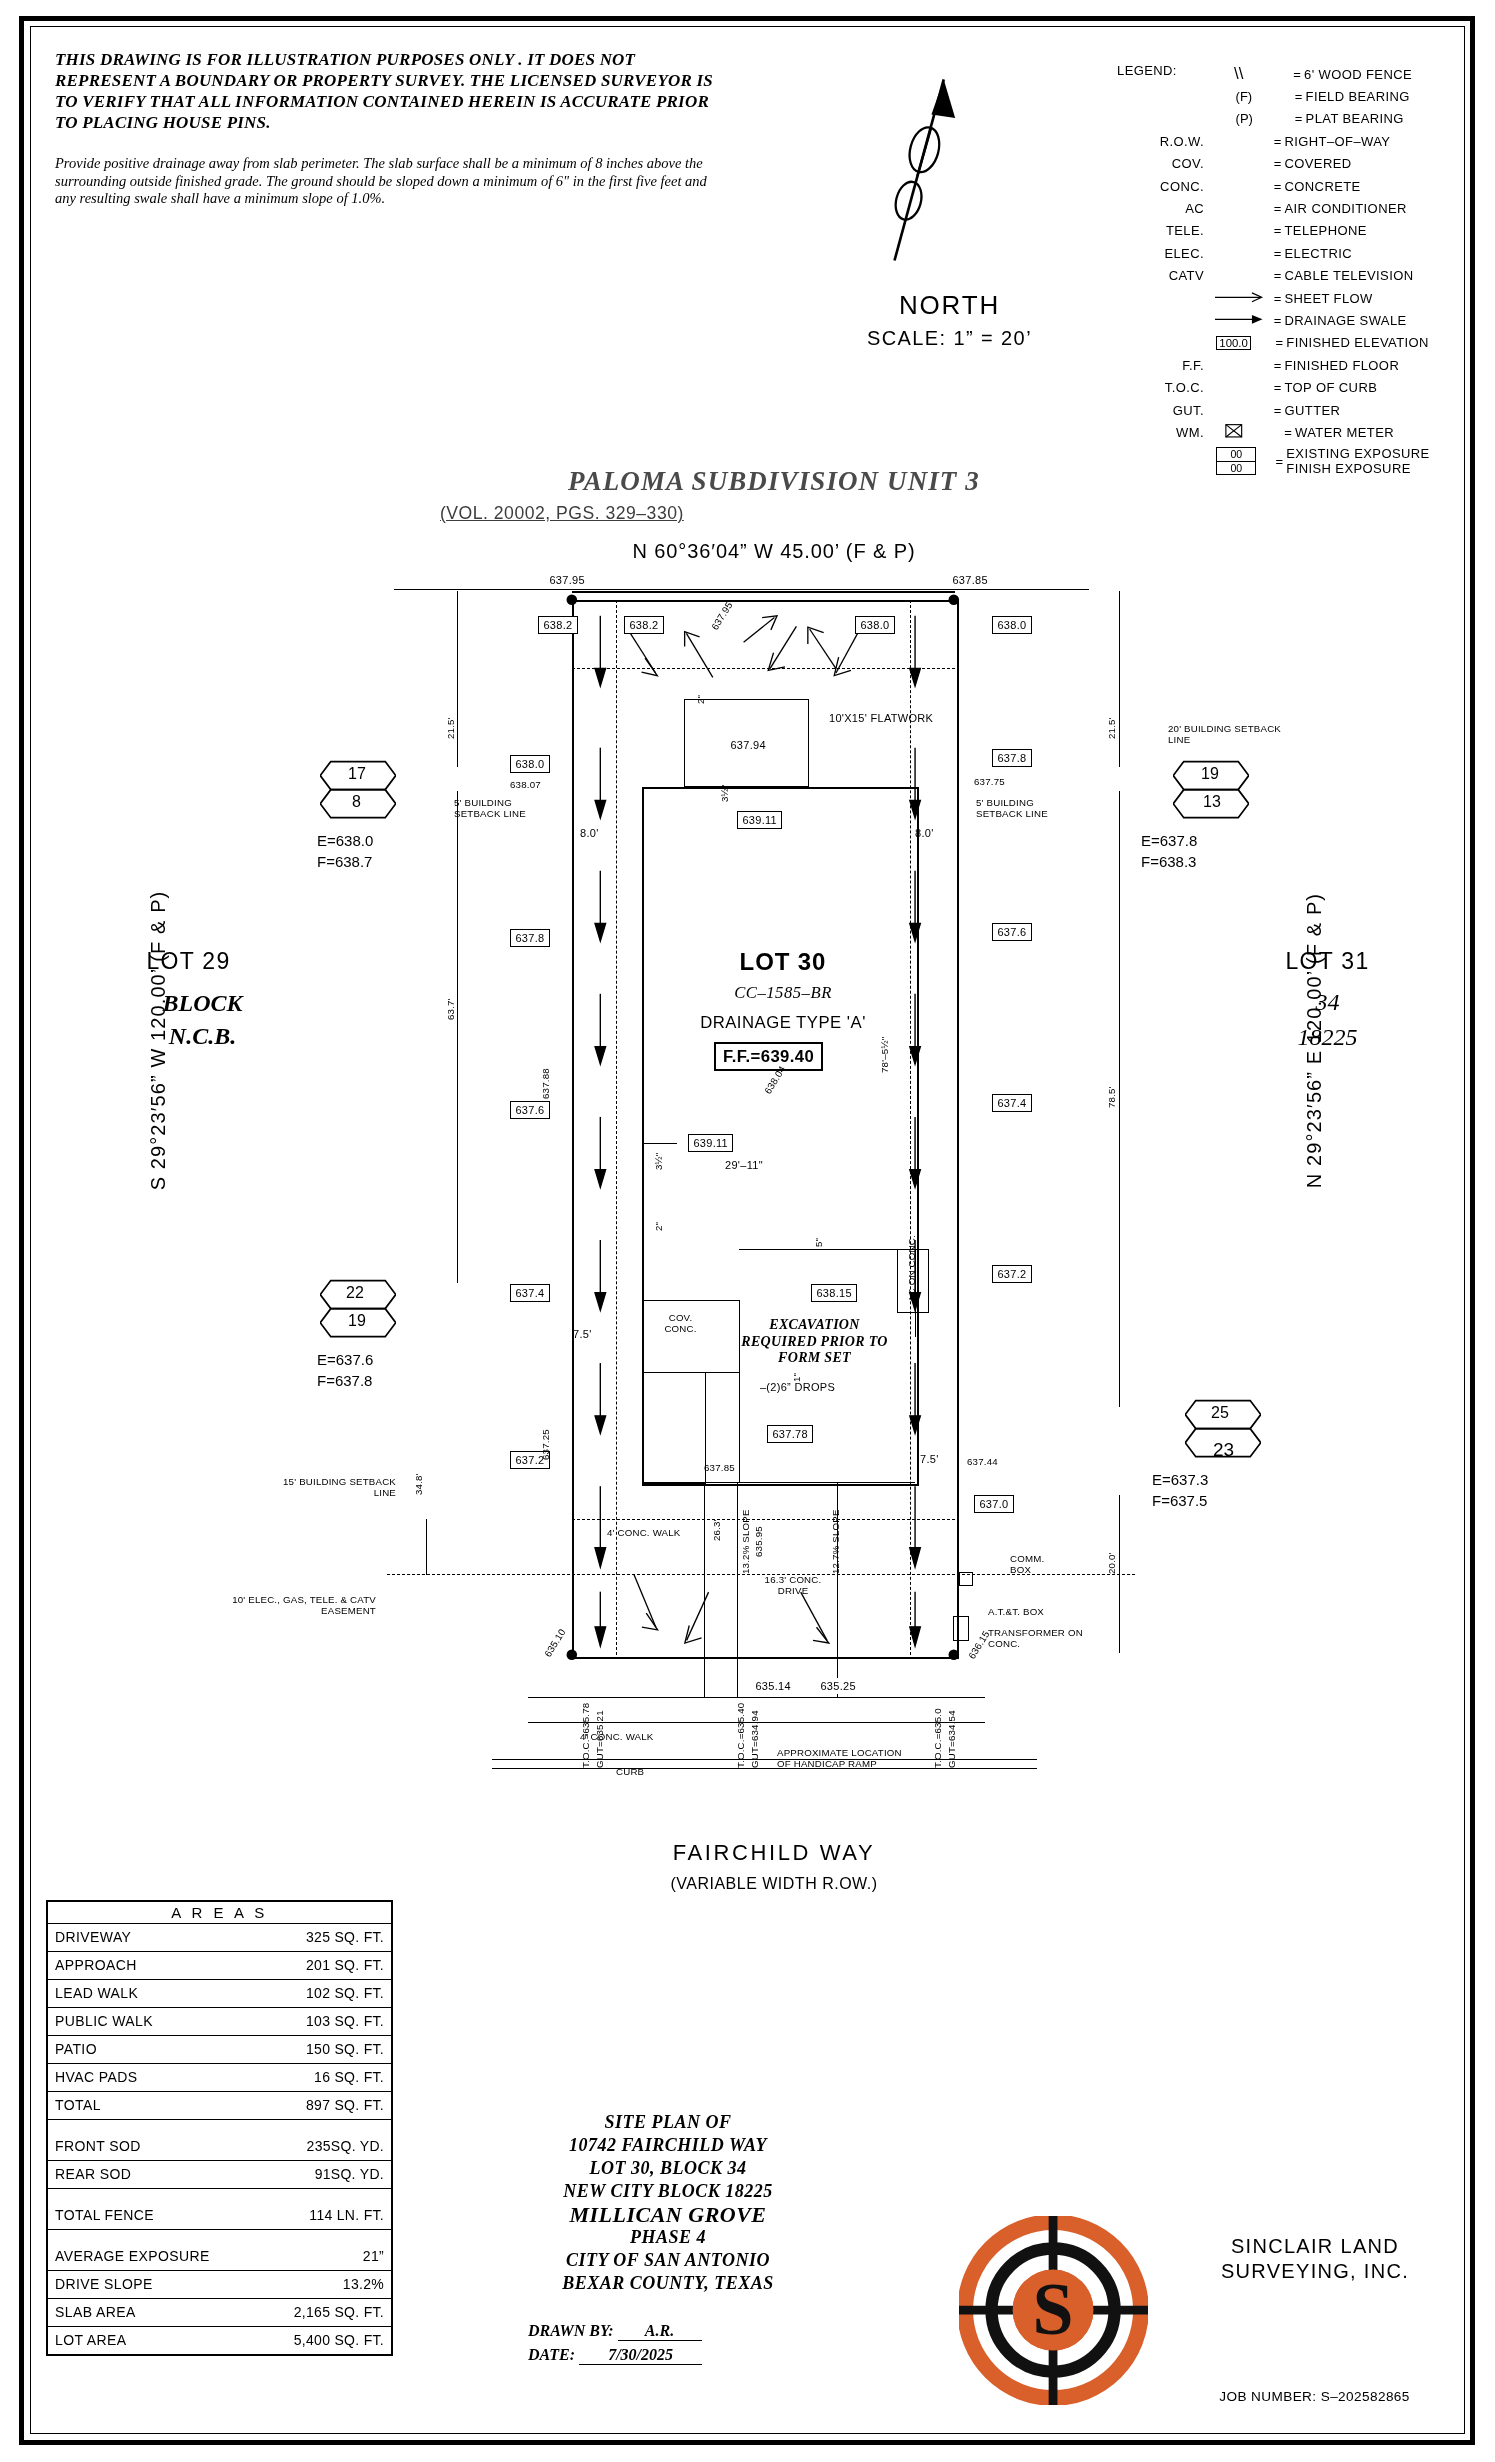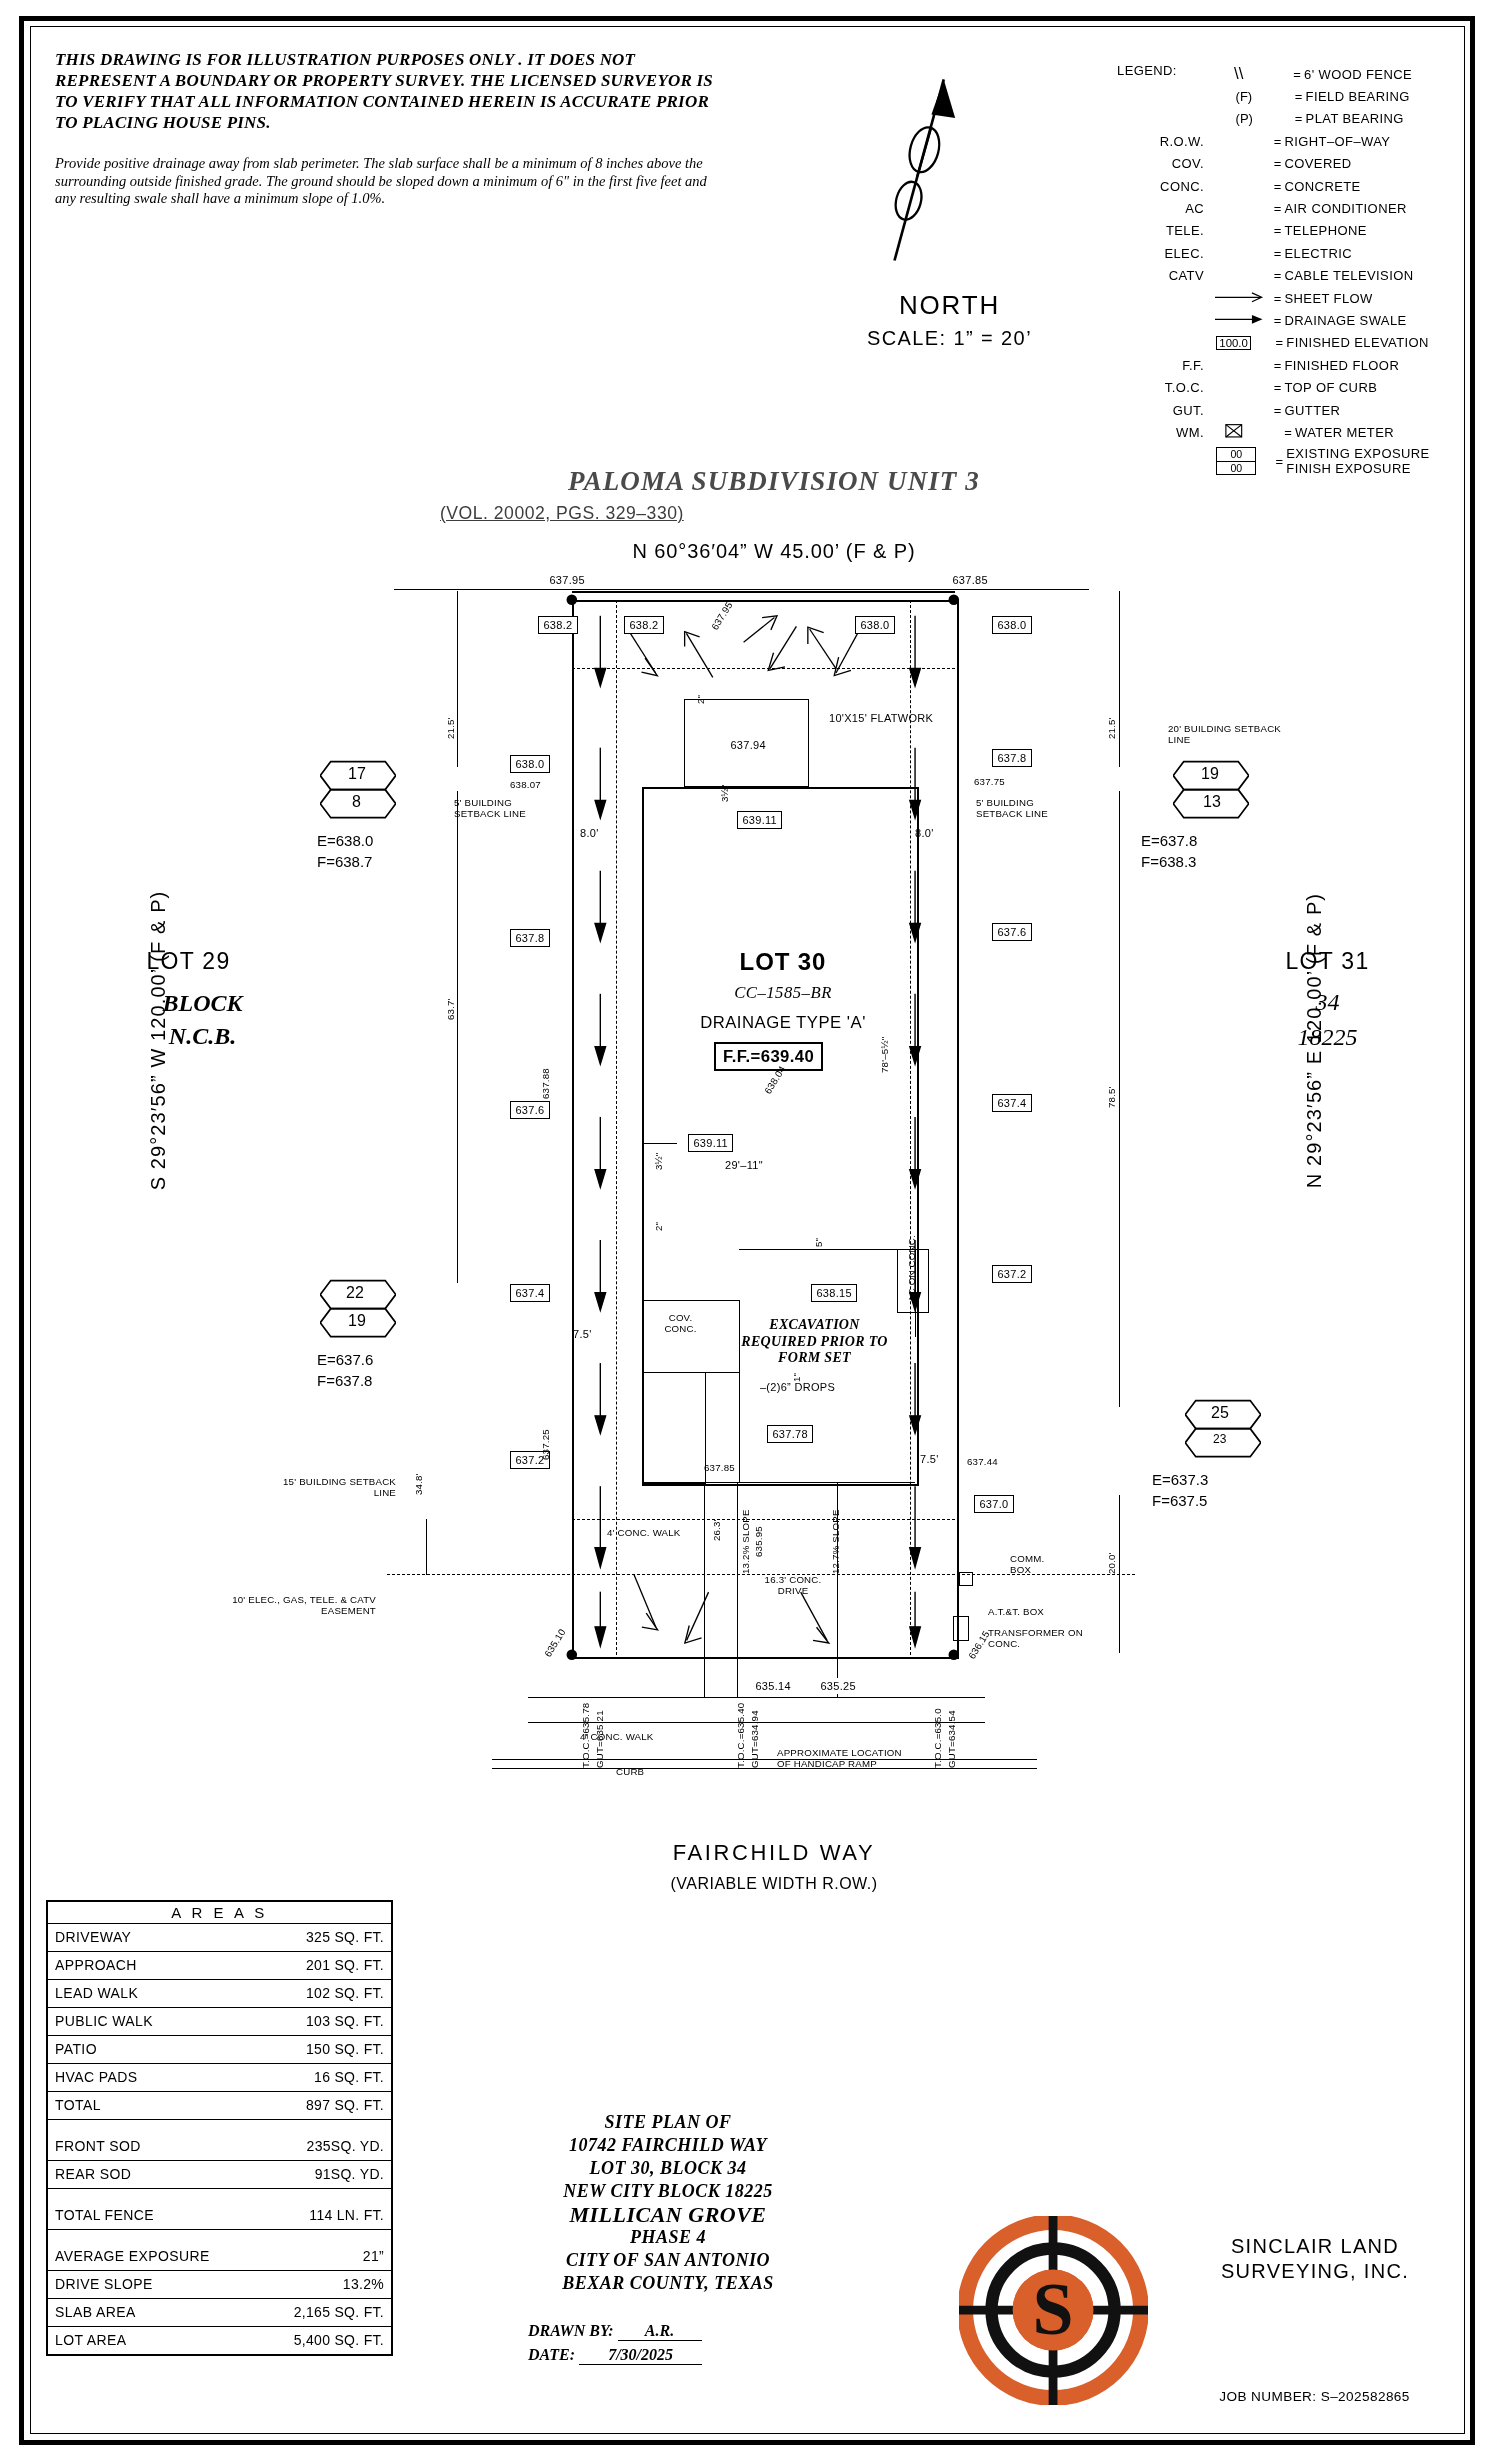"23" div.abs { font-size: 12px -> 19px; top: 35px -> 42px }
